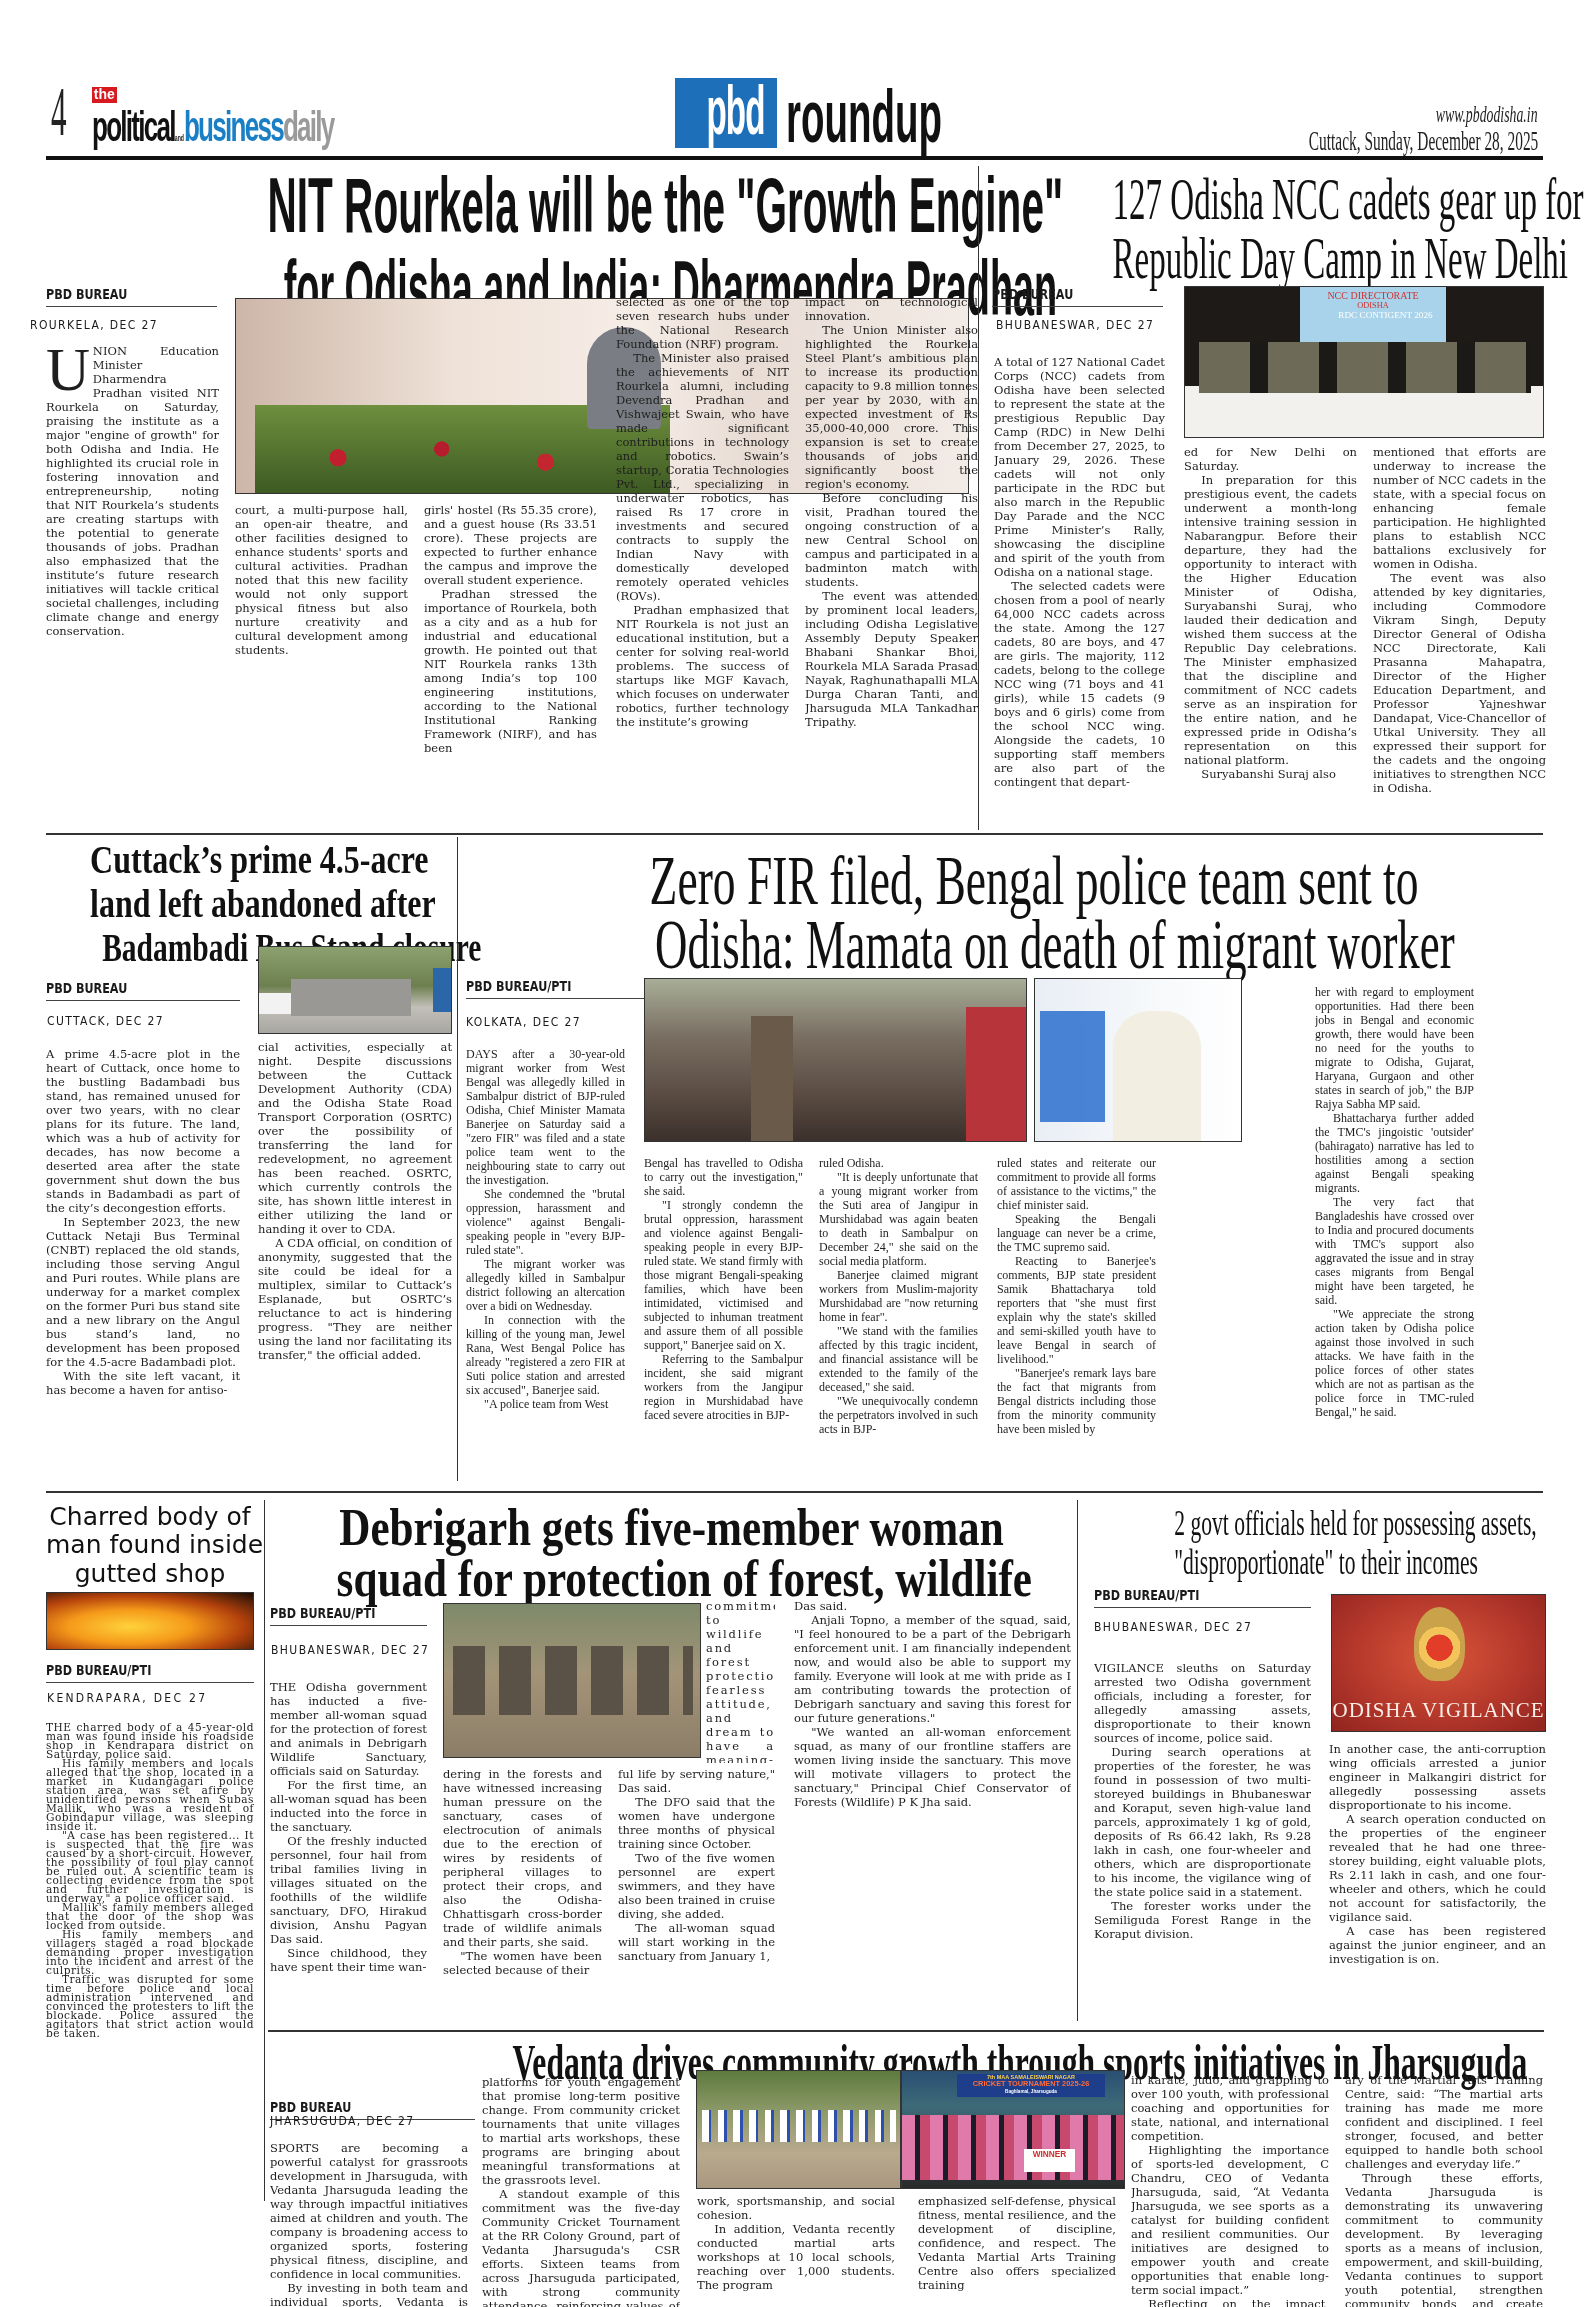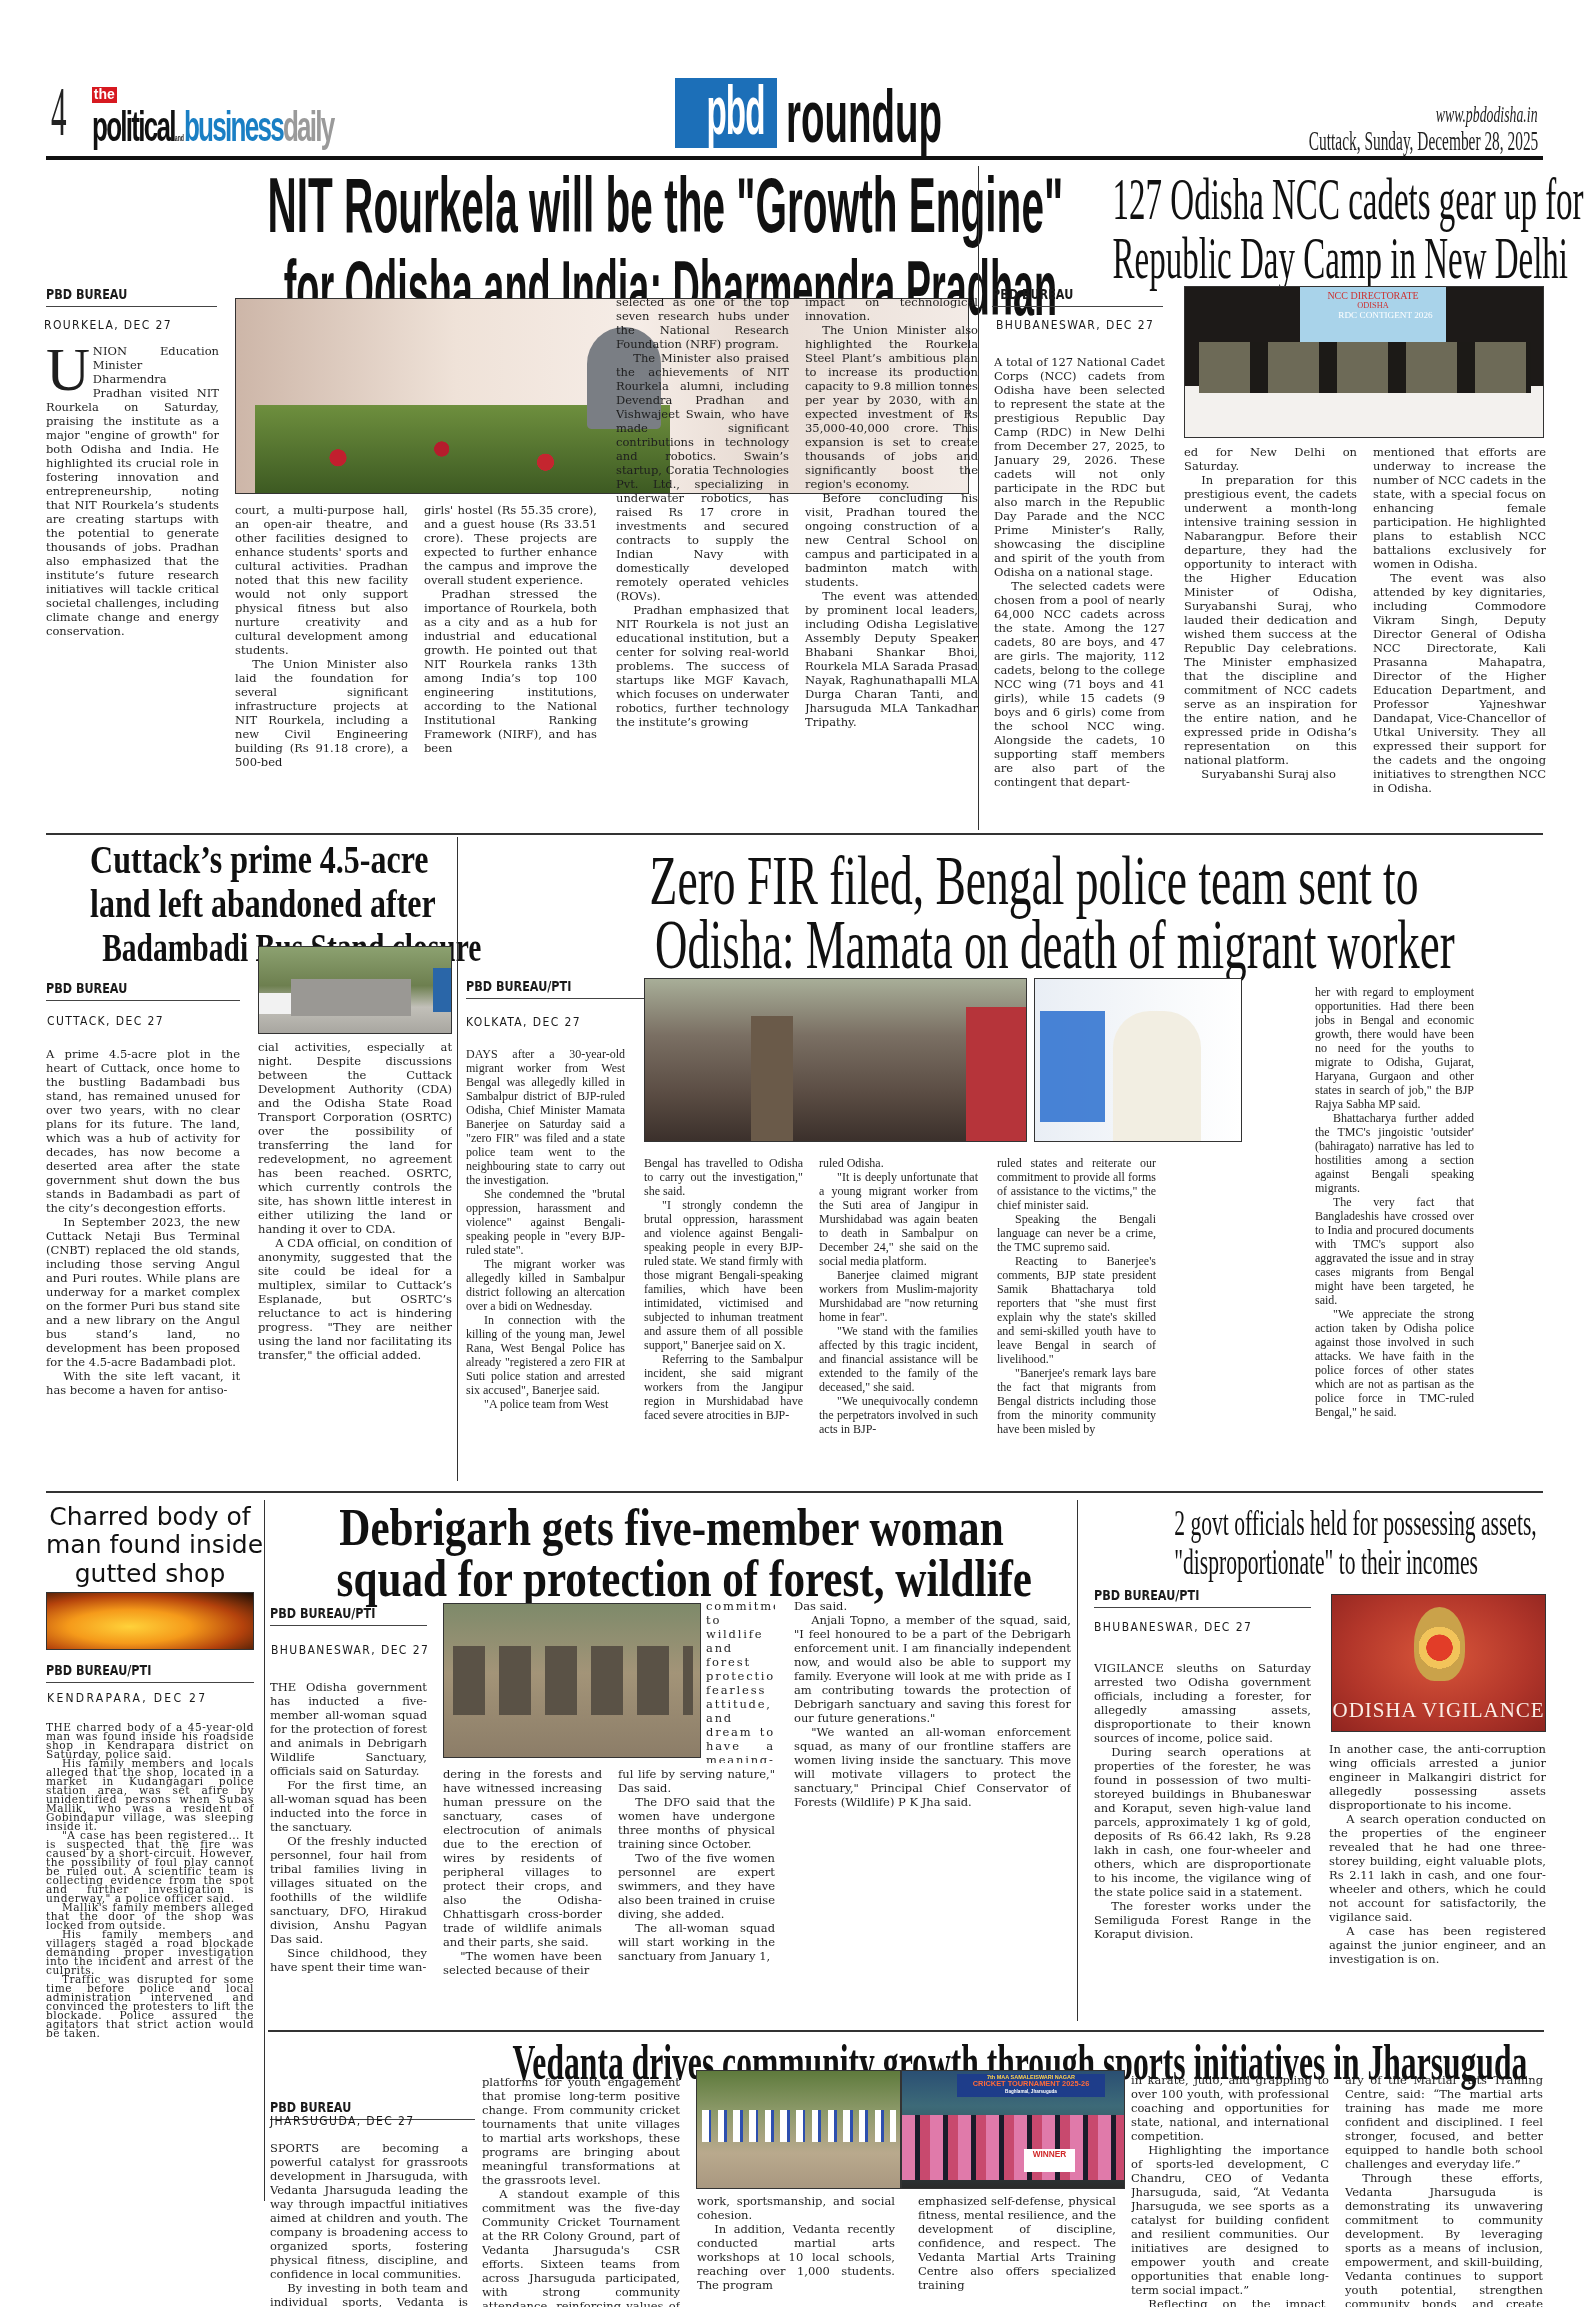"ROURKELA, DEC 27" div.placeline { left: 44px -> 30px }
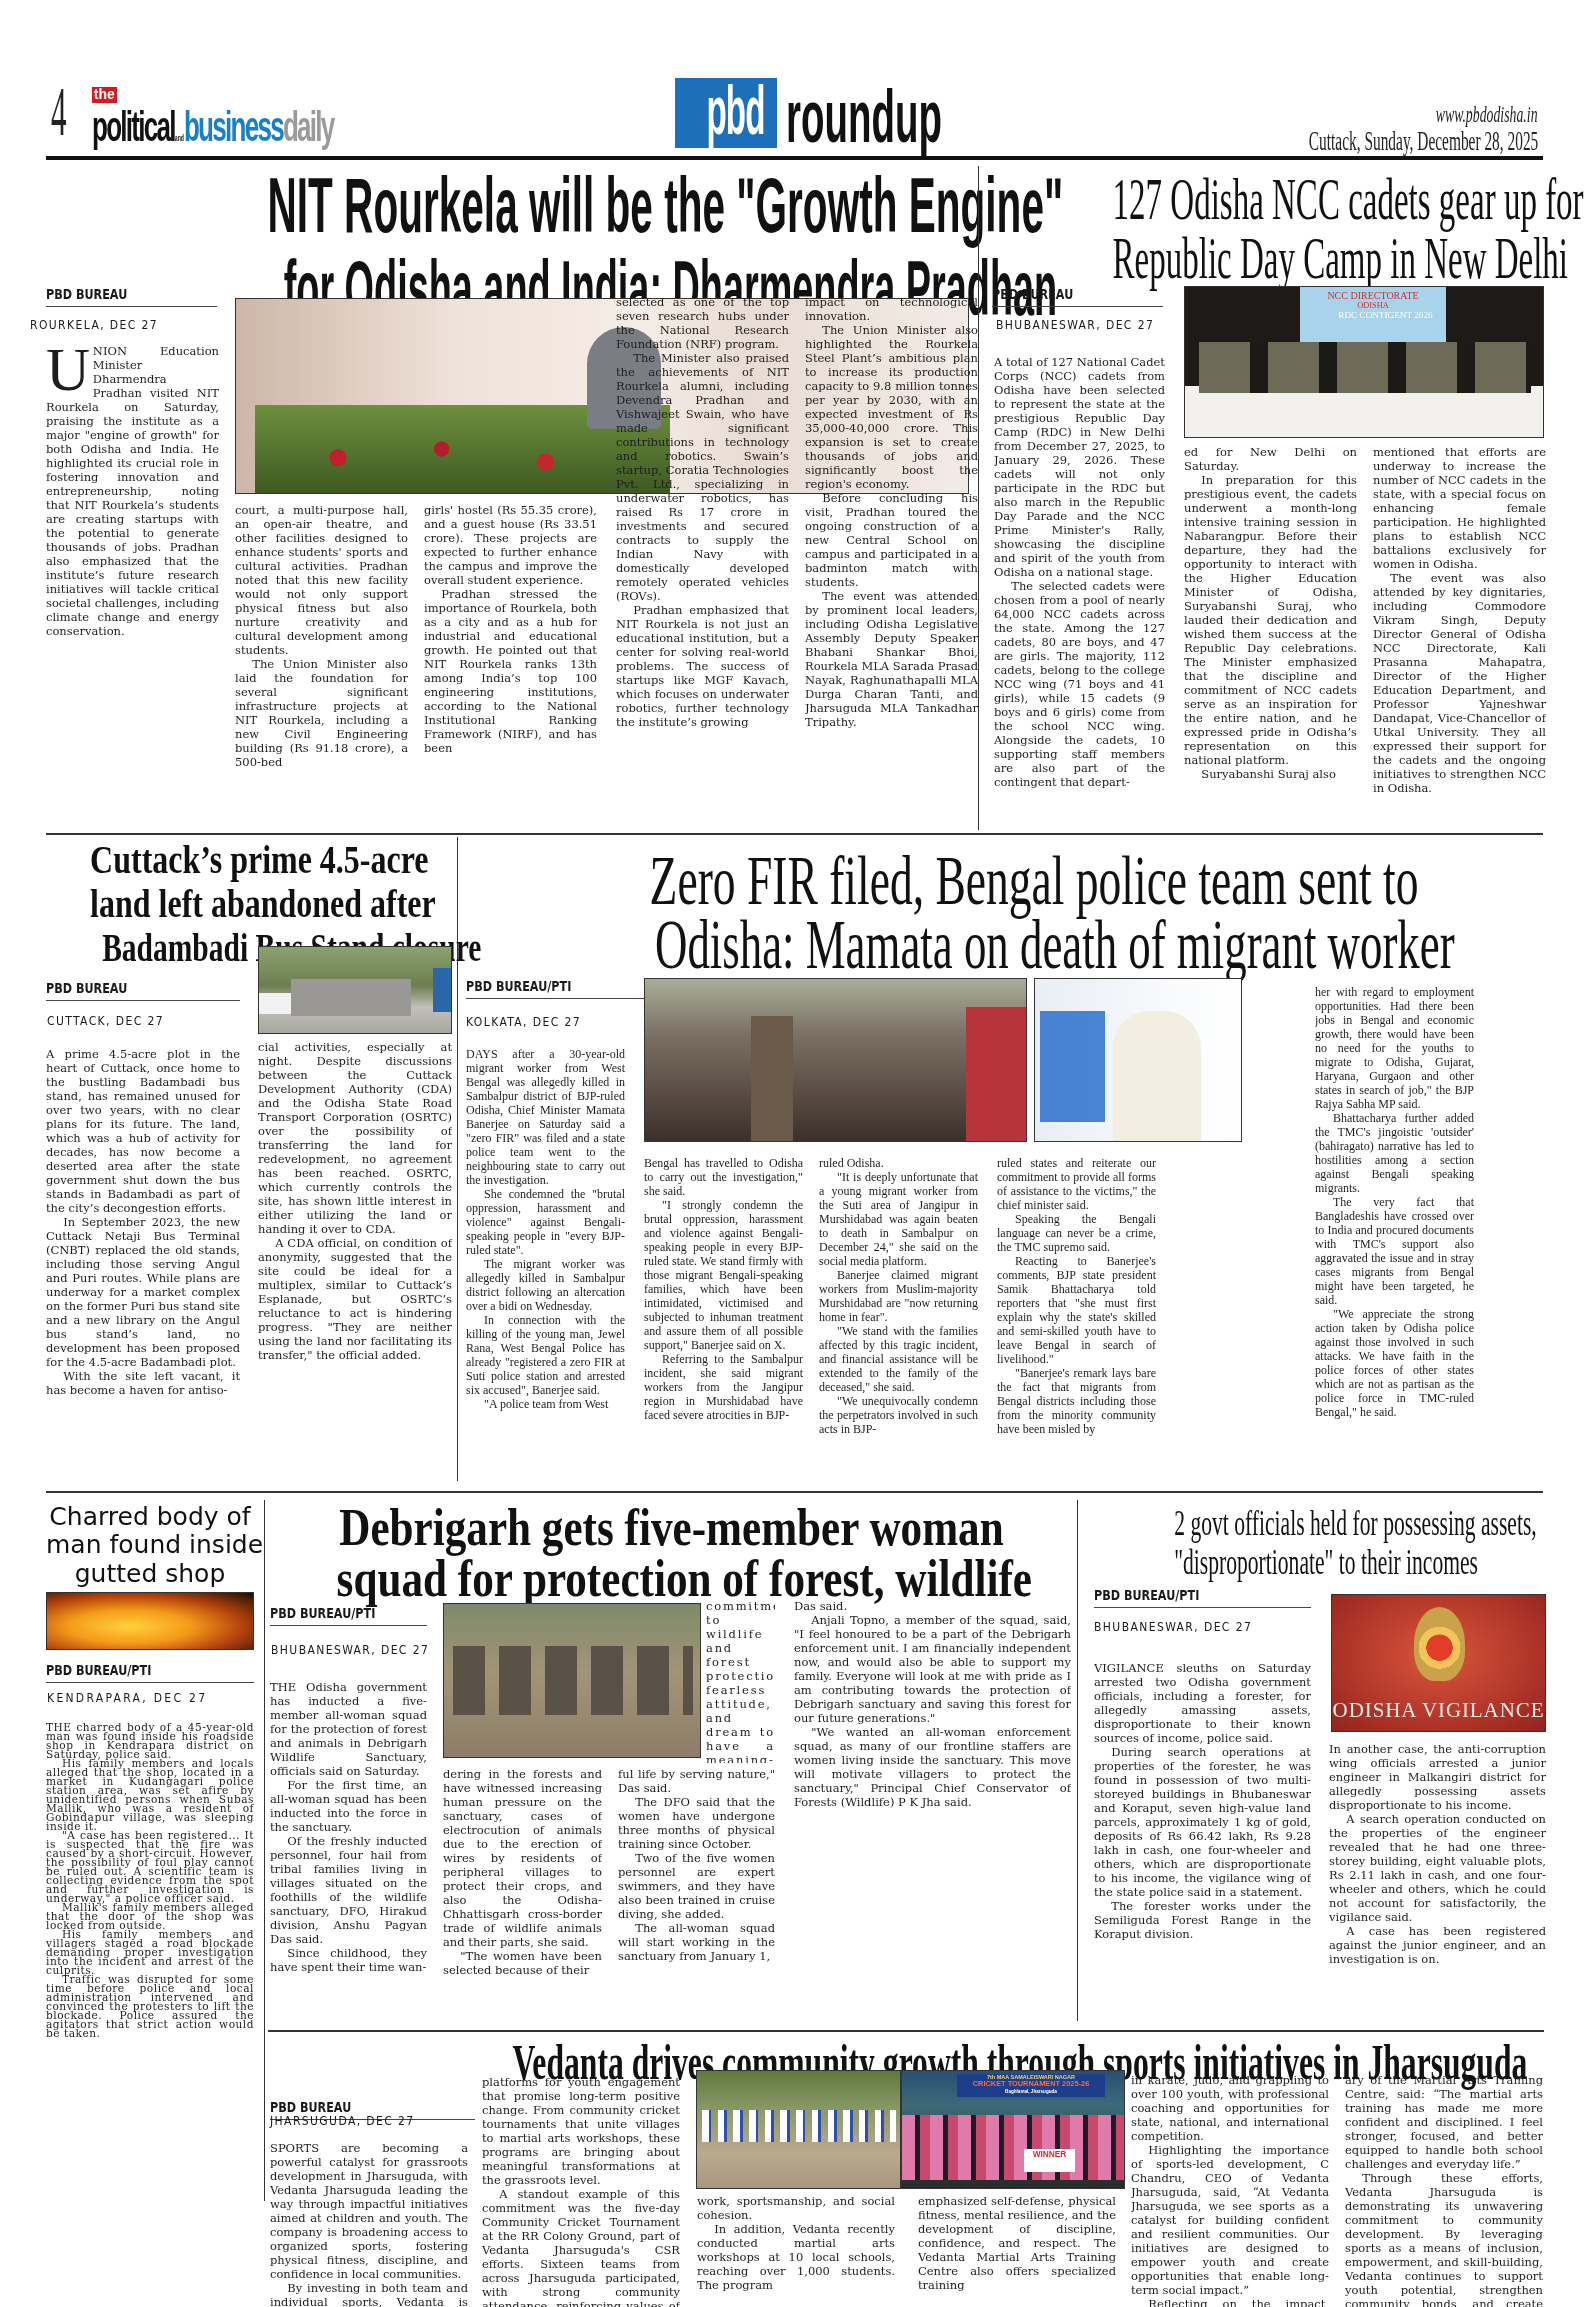"The Union Minister also laid" p { html: <p>The Union Minister also laid the foundation for several significant infrastructure projects at NIT Rourkela, including a new Civil Engineering building (Rs 91.18 crore), a 500-bed</p> -> none }
